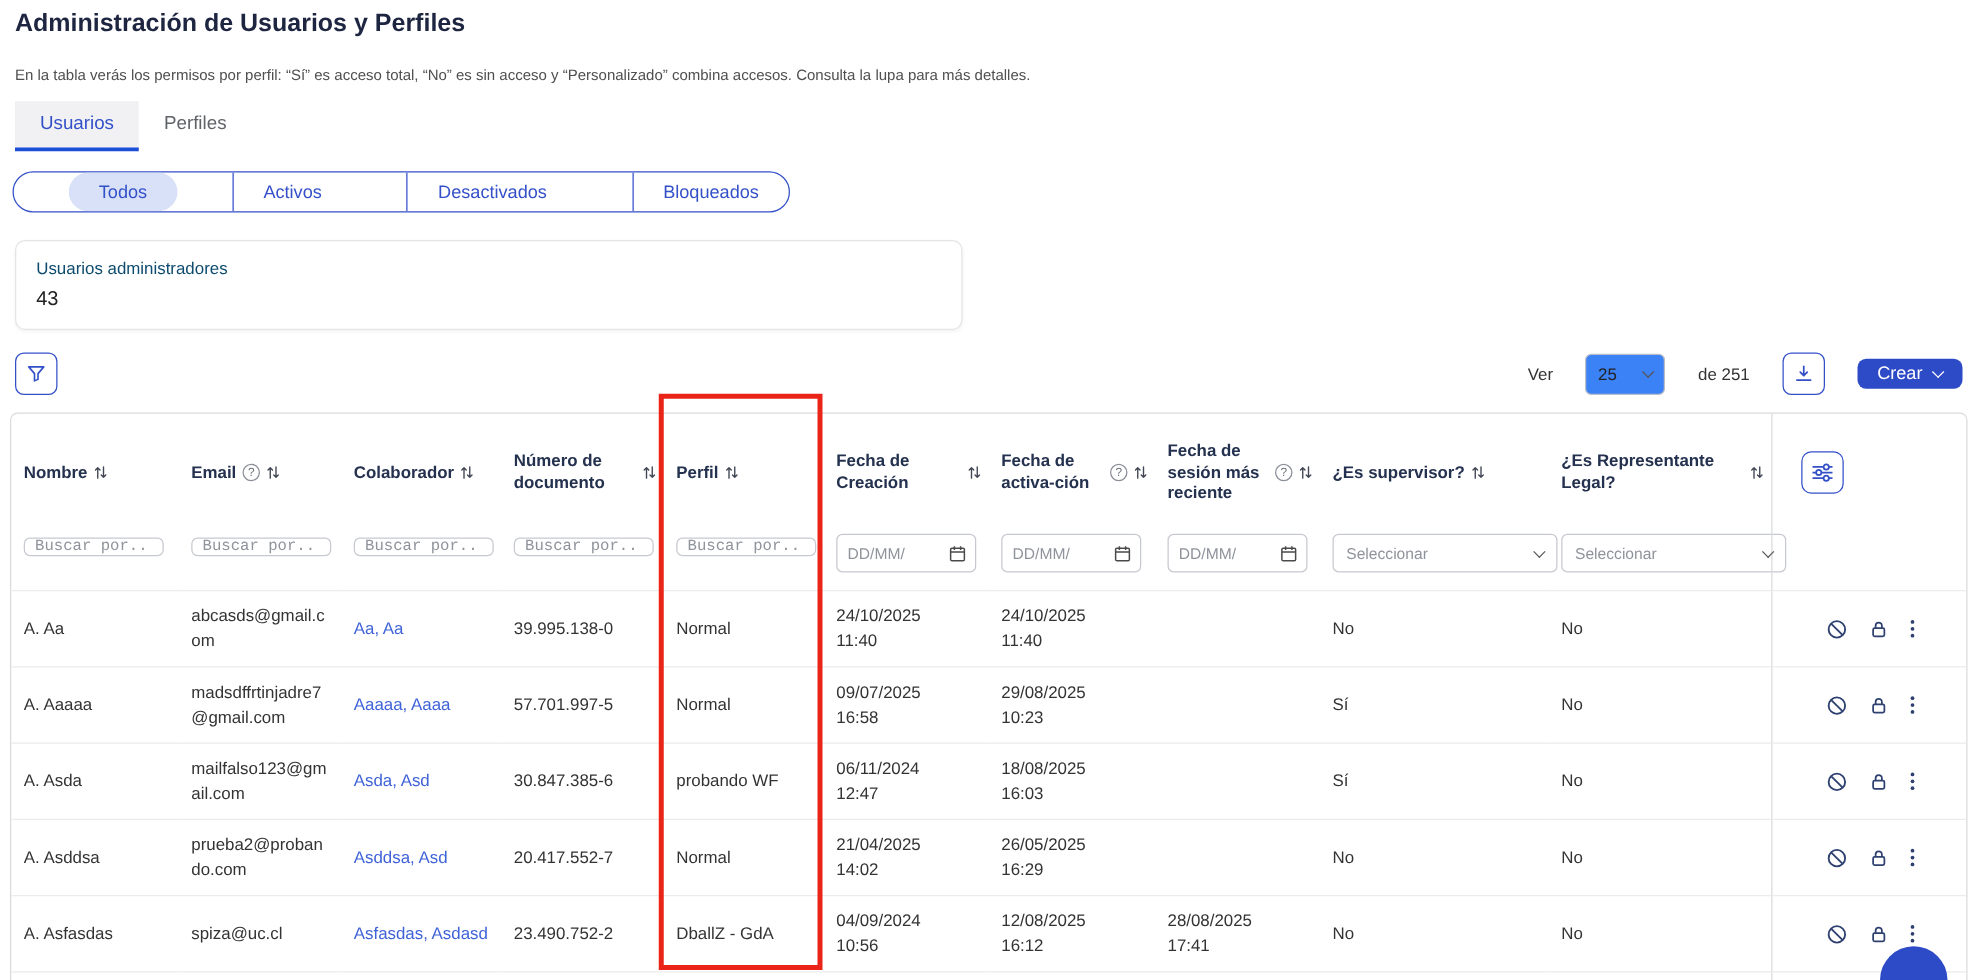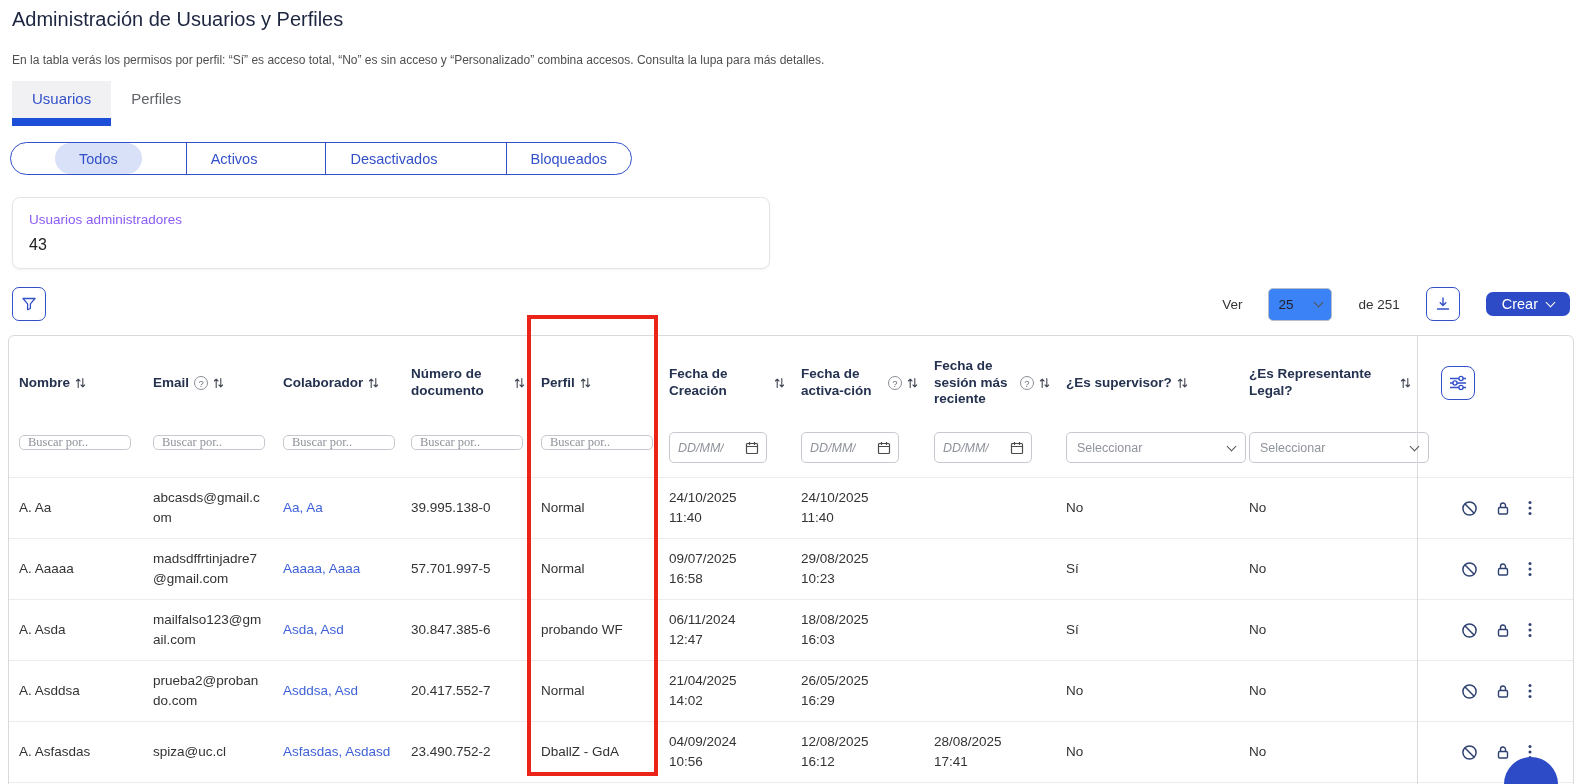"Administración de Usuarios y Perfiles" h1 { font-weight: 400 -> 700 }
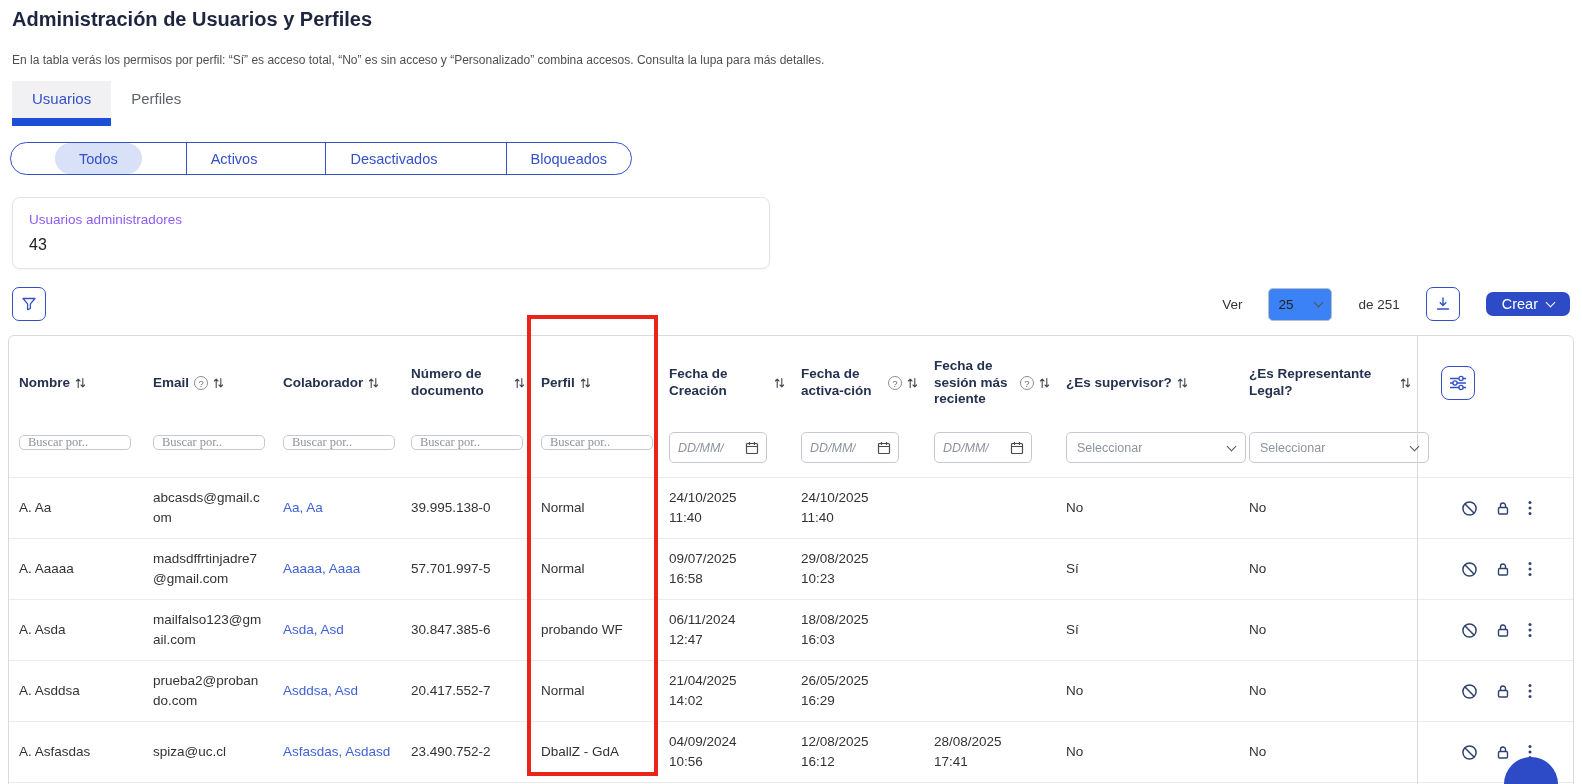"Usuarios" .tab.active { border-bottom: 8px solid #1d4ed8 -> 3px solid #1d4ed8 }
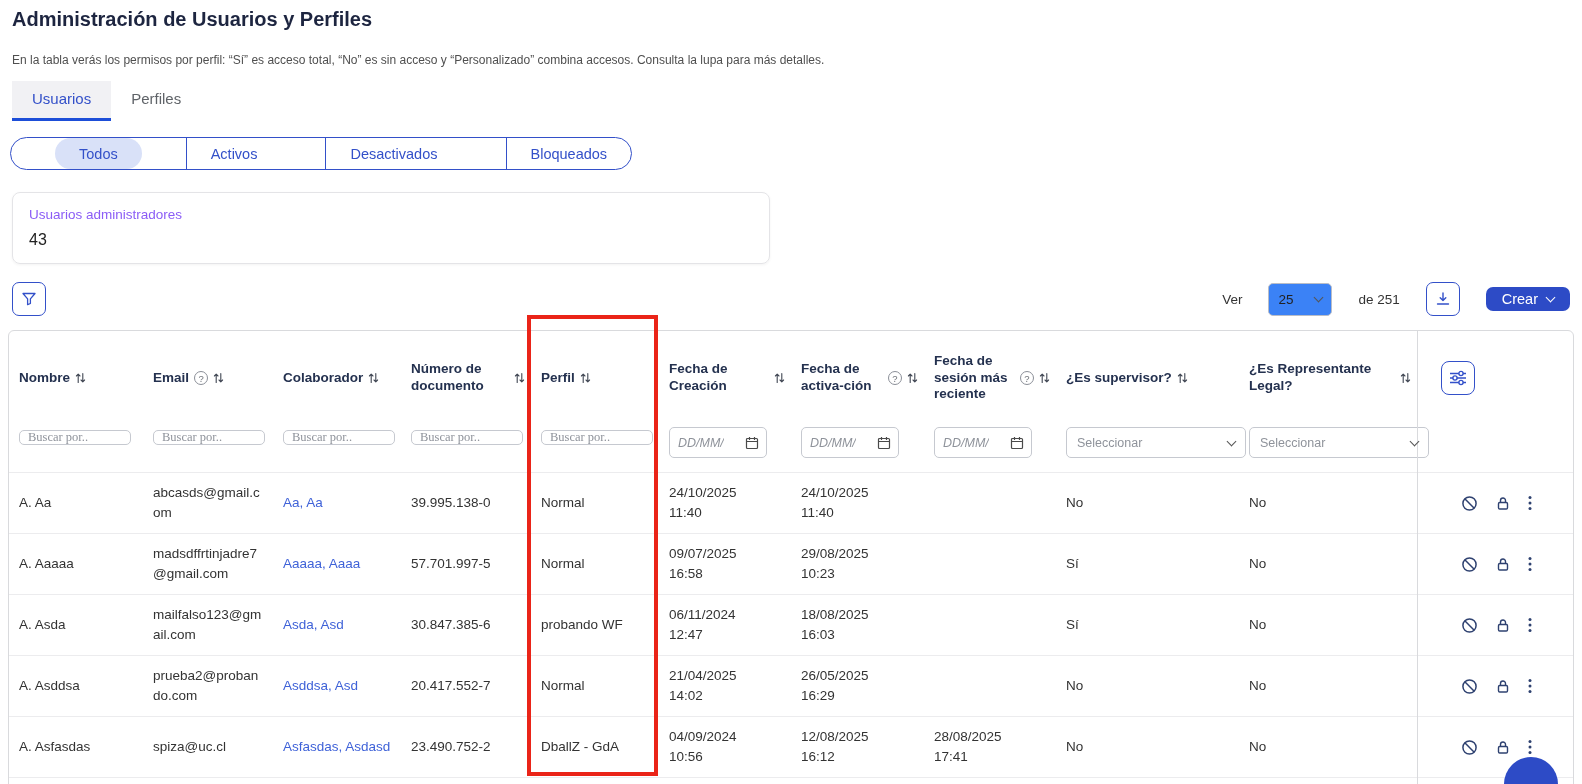"Usuarios administradores" .card-label { color: #8b5cf6 -> #0c4a6e }
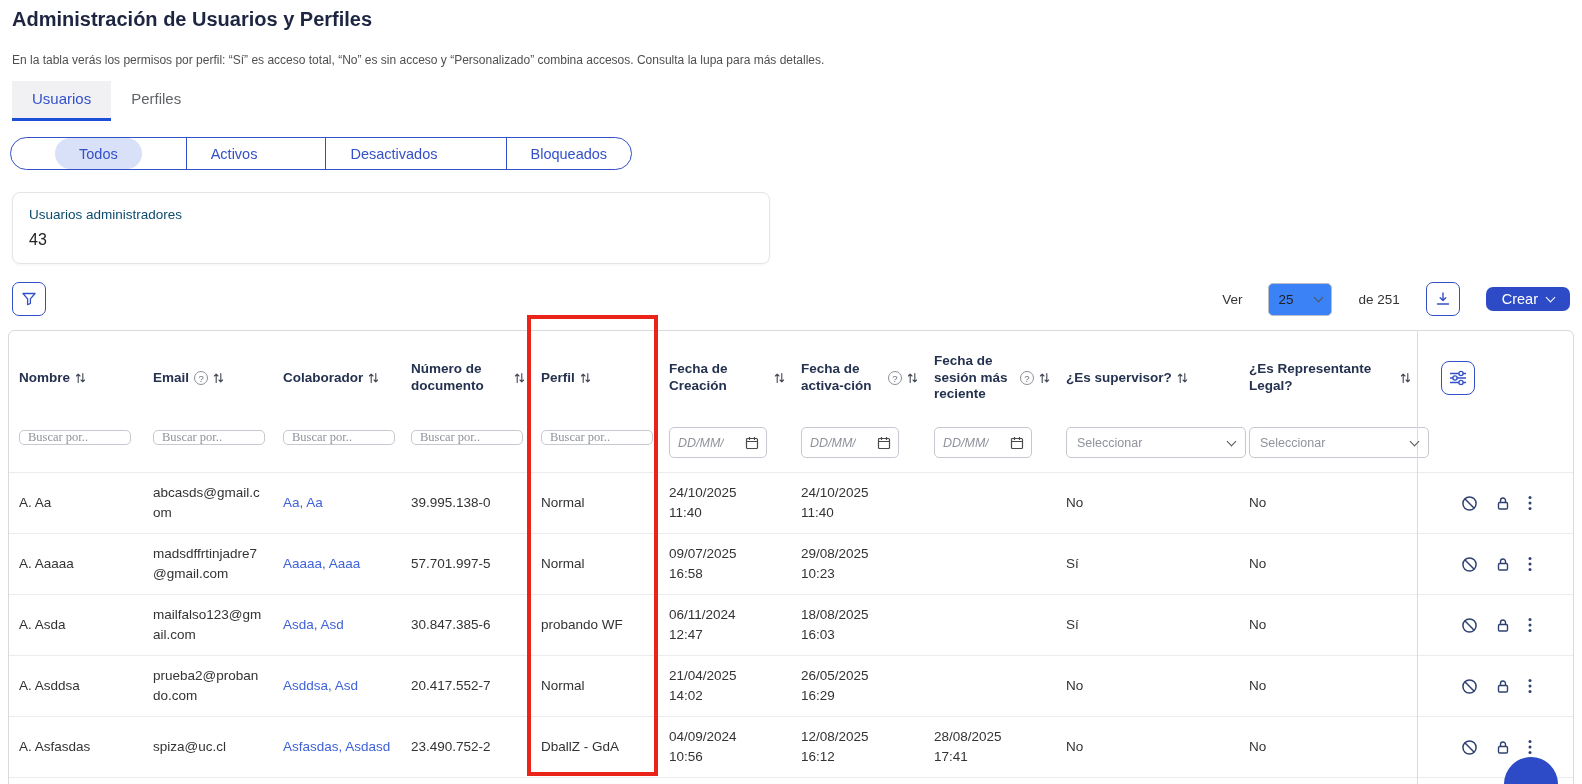"Buscar por.." .filter-input { font-family: Liberation Serif, serif -> Liberation Mono, monospace }
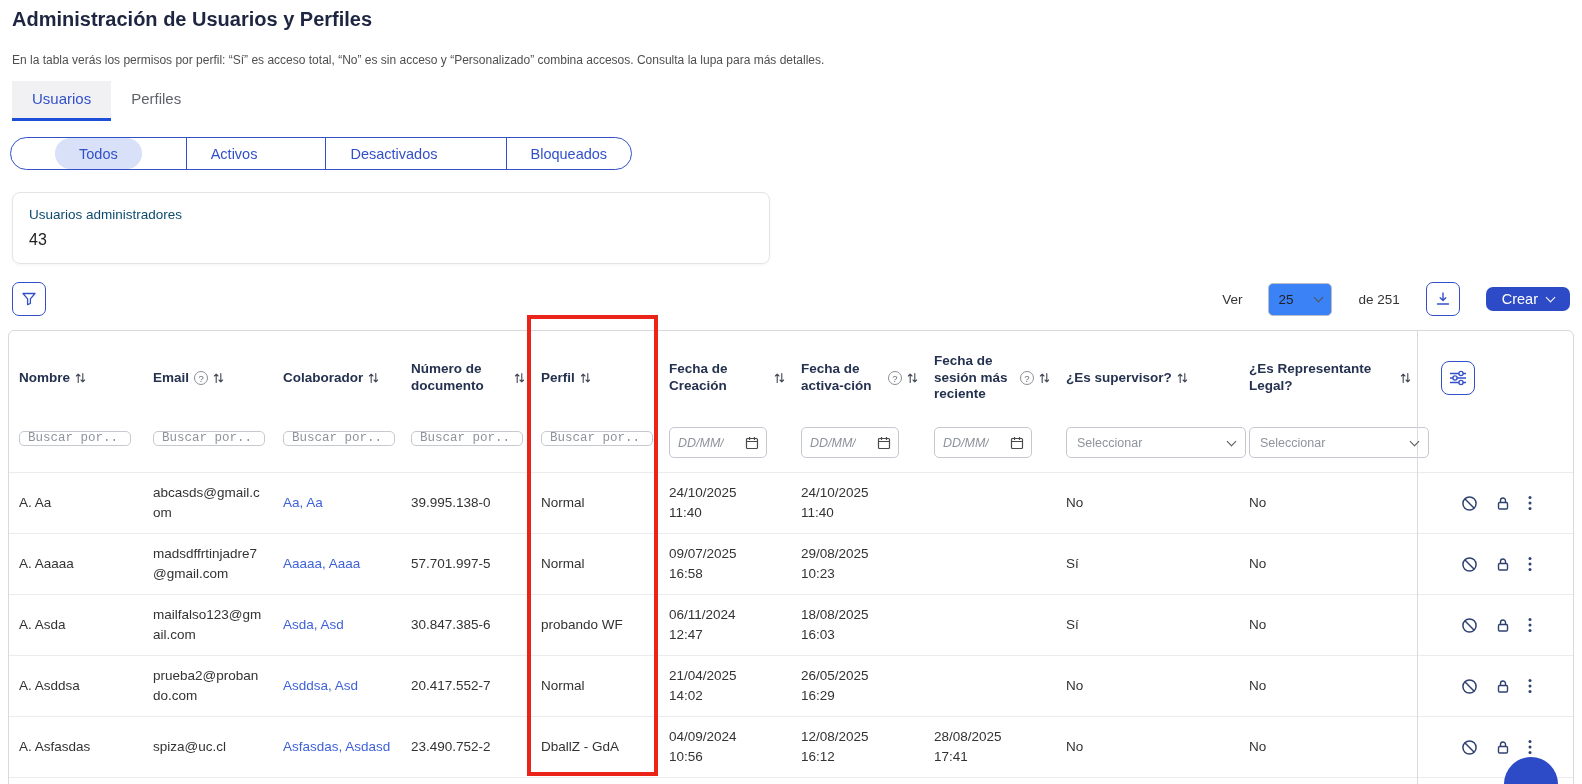"DD/MM/" .date-field { font-style: italic -> none; width: 98px -> 112px }
